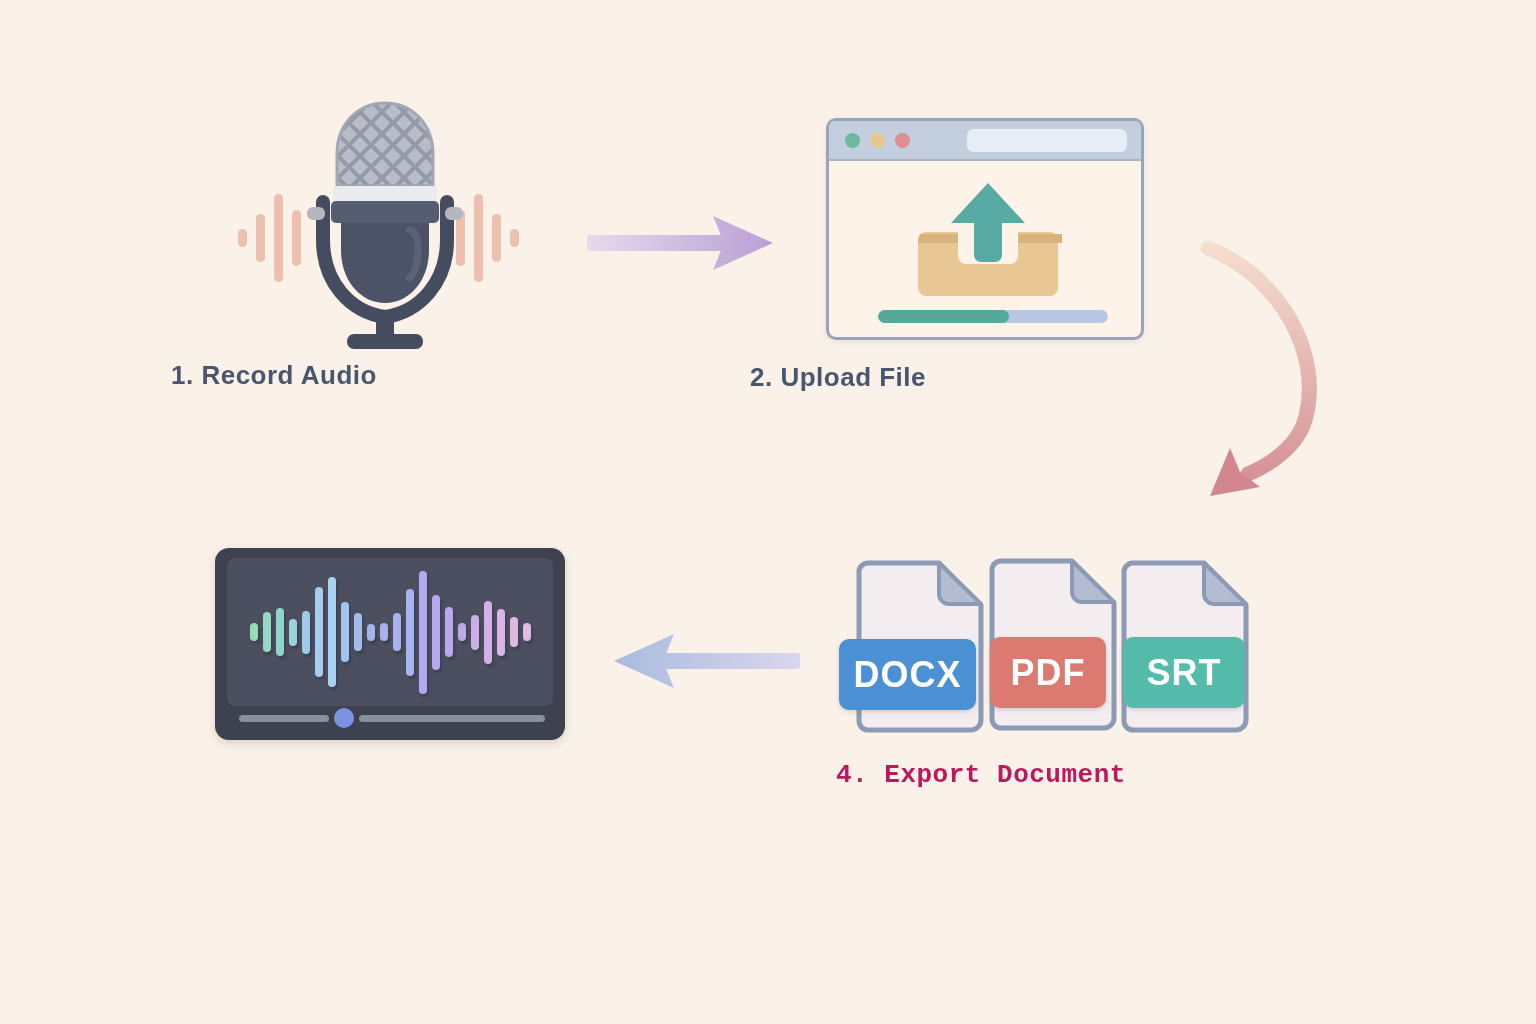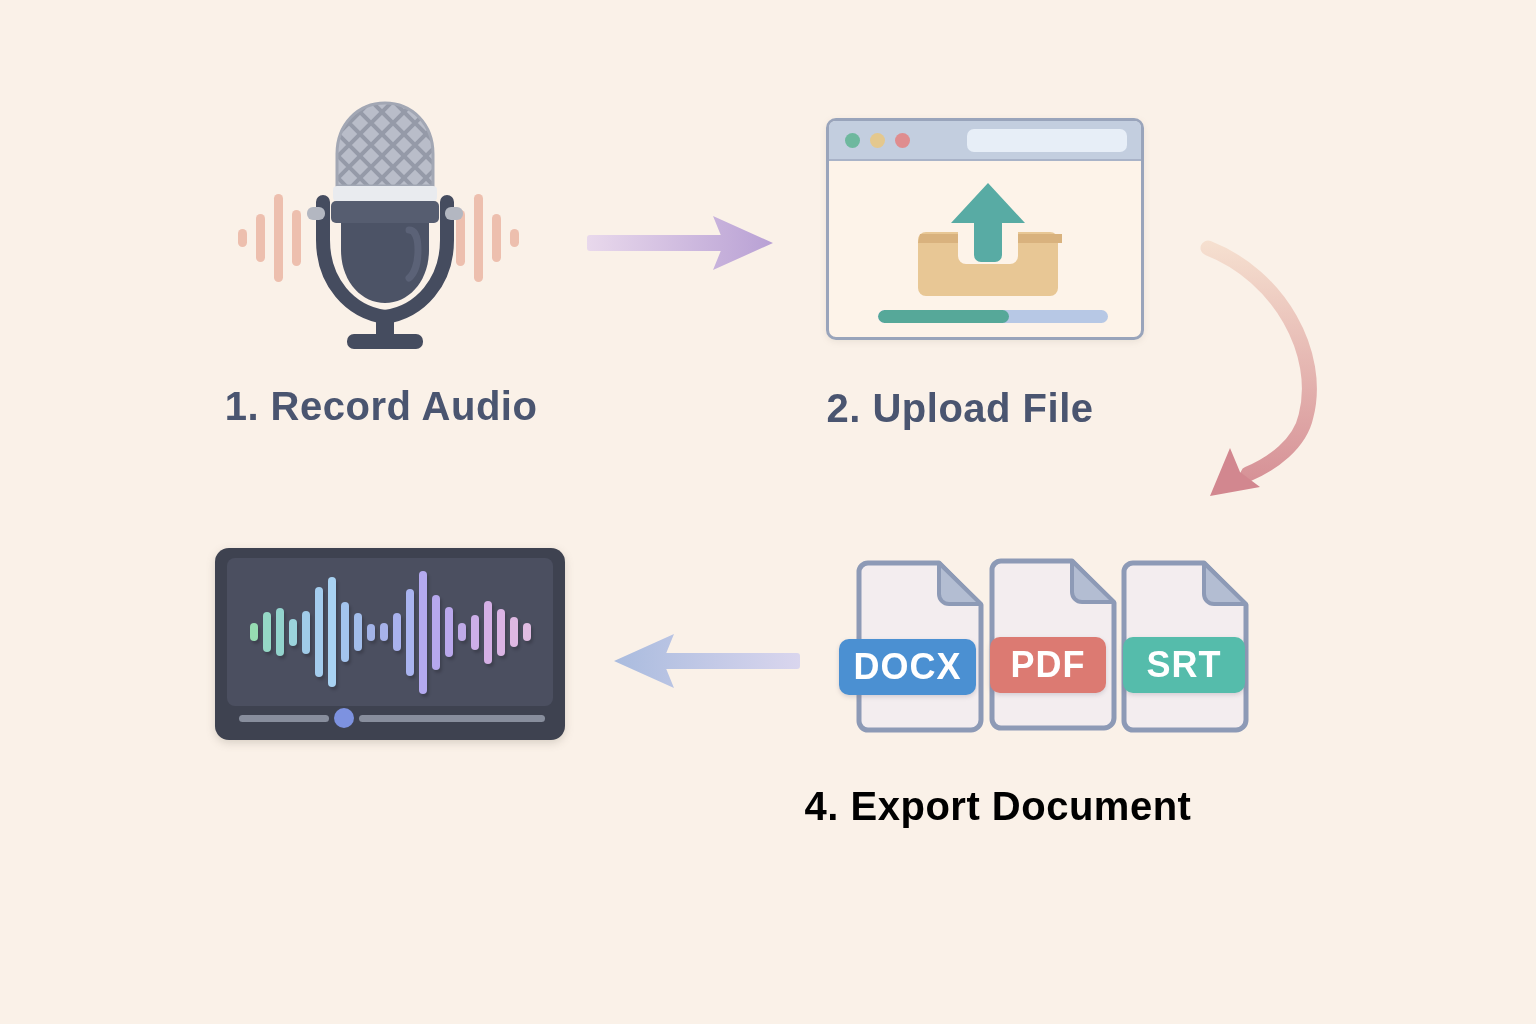"1. Record Audio" .step-label { font-size: 40px -> 26px; margin-top: 24px -> none; text-align: center -> none }
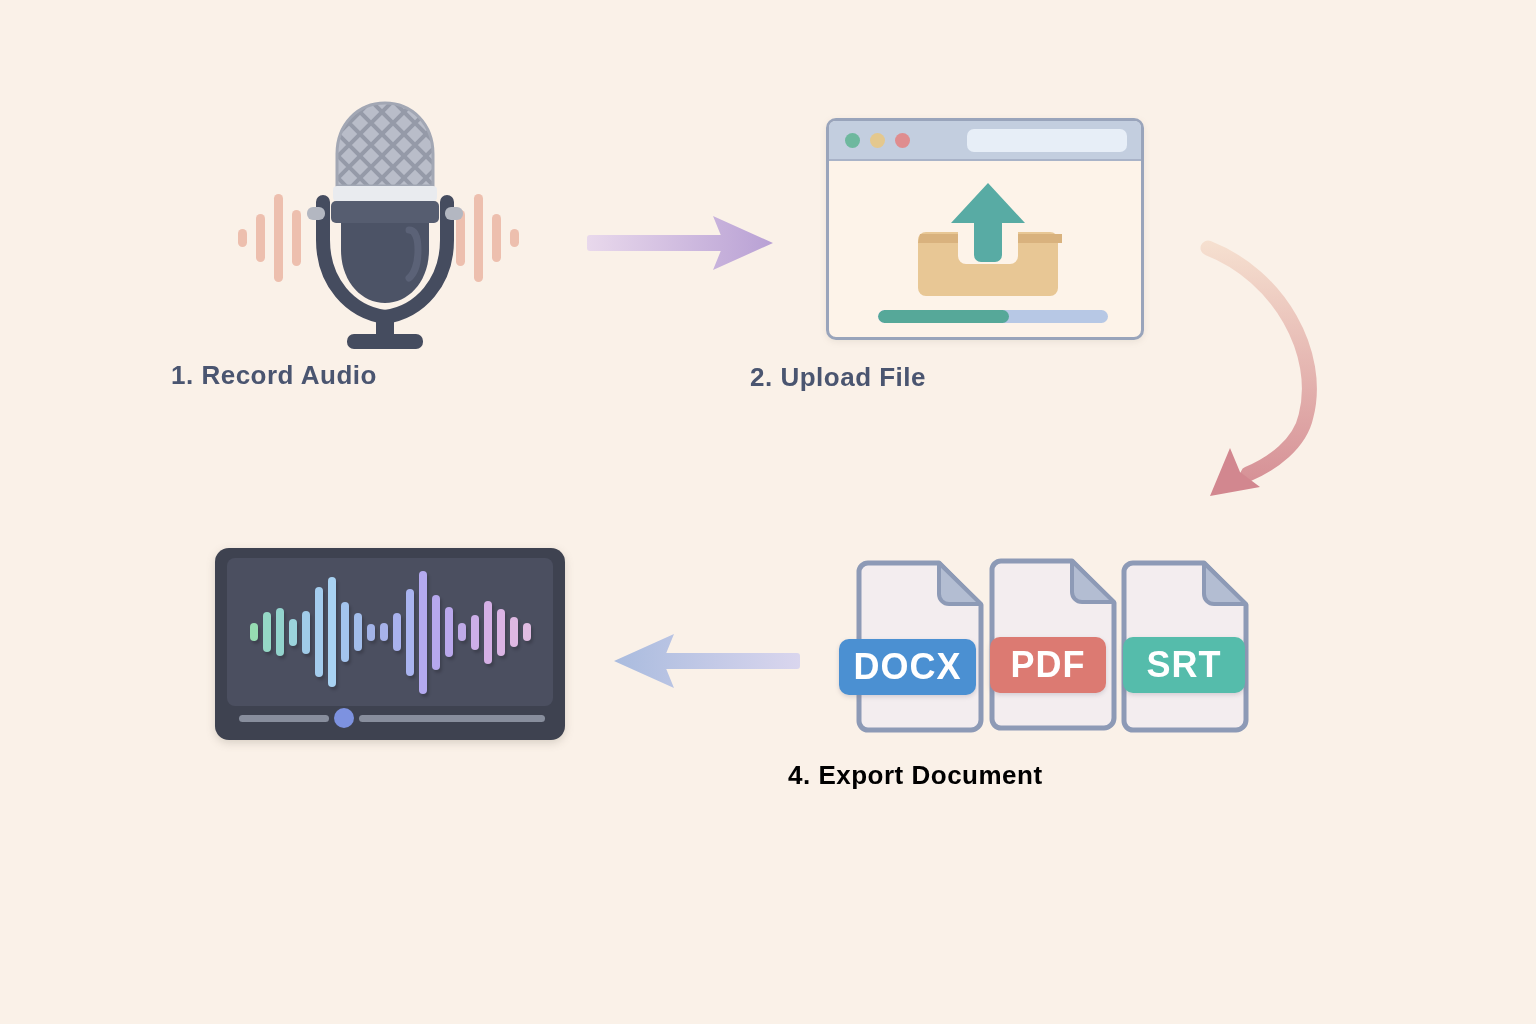"DOCX" .badge { height: 56px -> 71px }
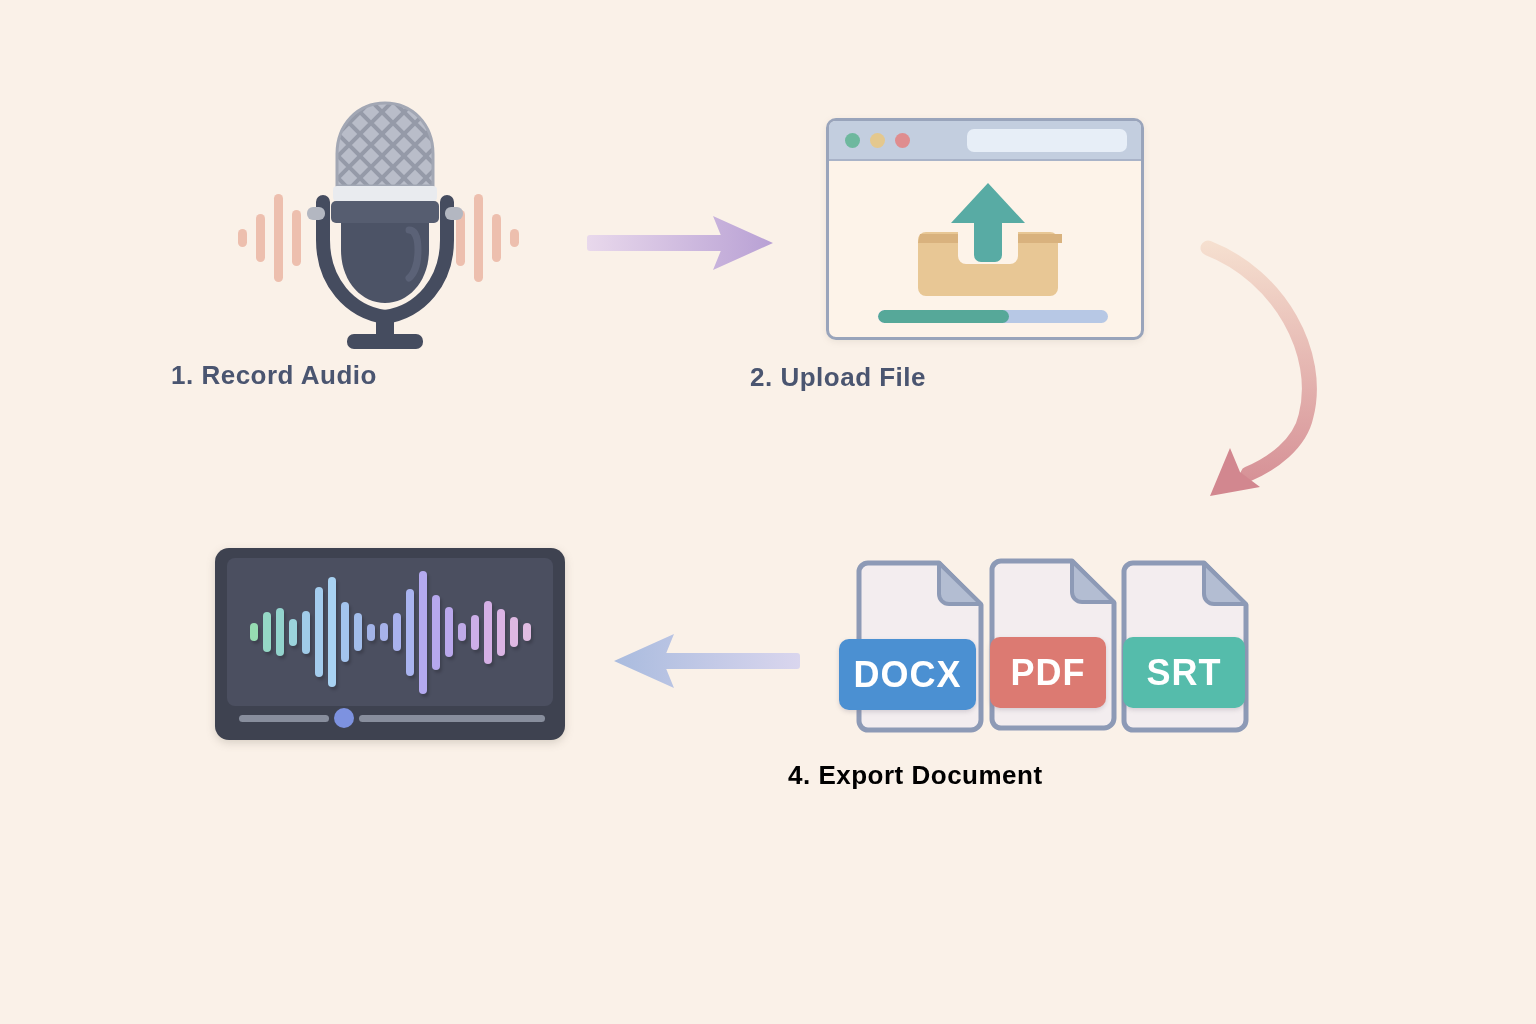"4. Export Document" div.step-label { color: #000000 -> #be185d; font-family: none -> Liberation Mono, monospace; left: 788px -> 836px }
